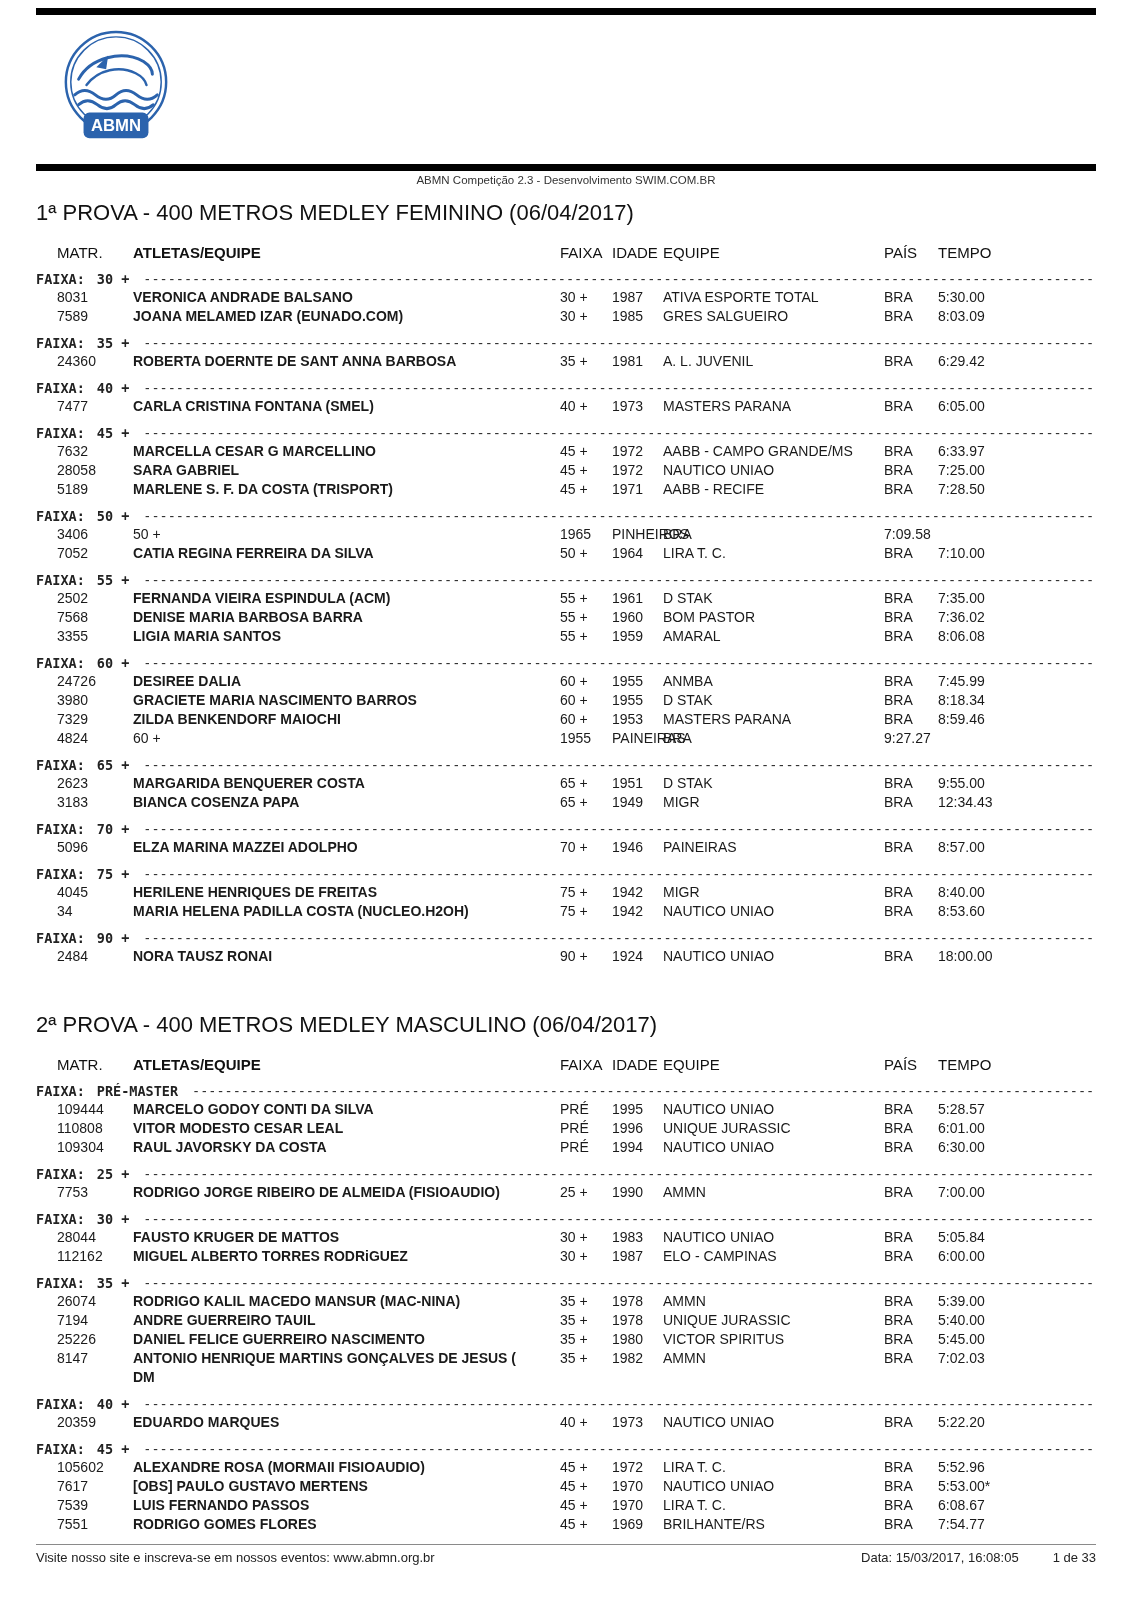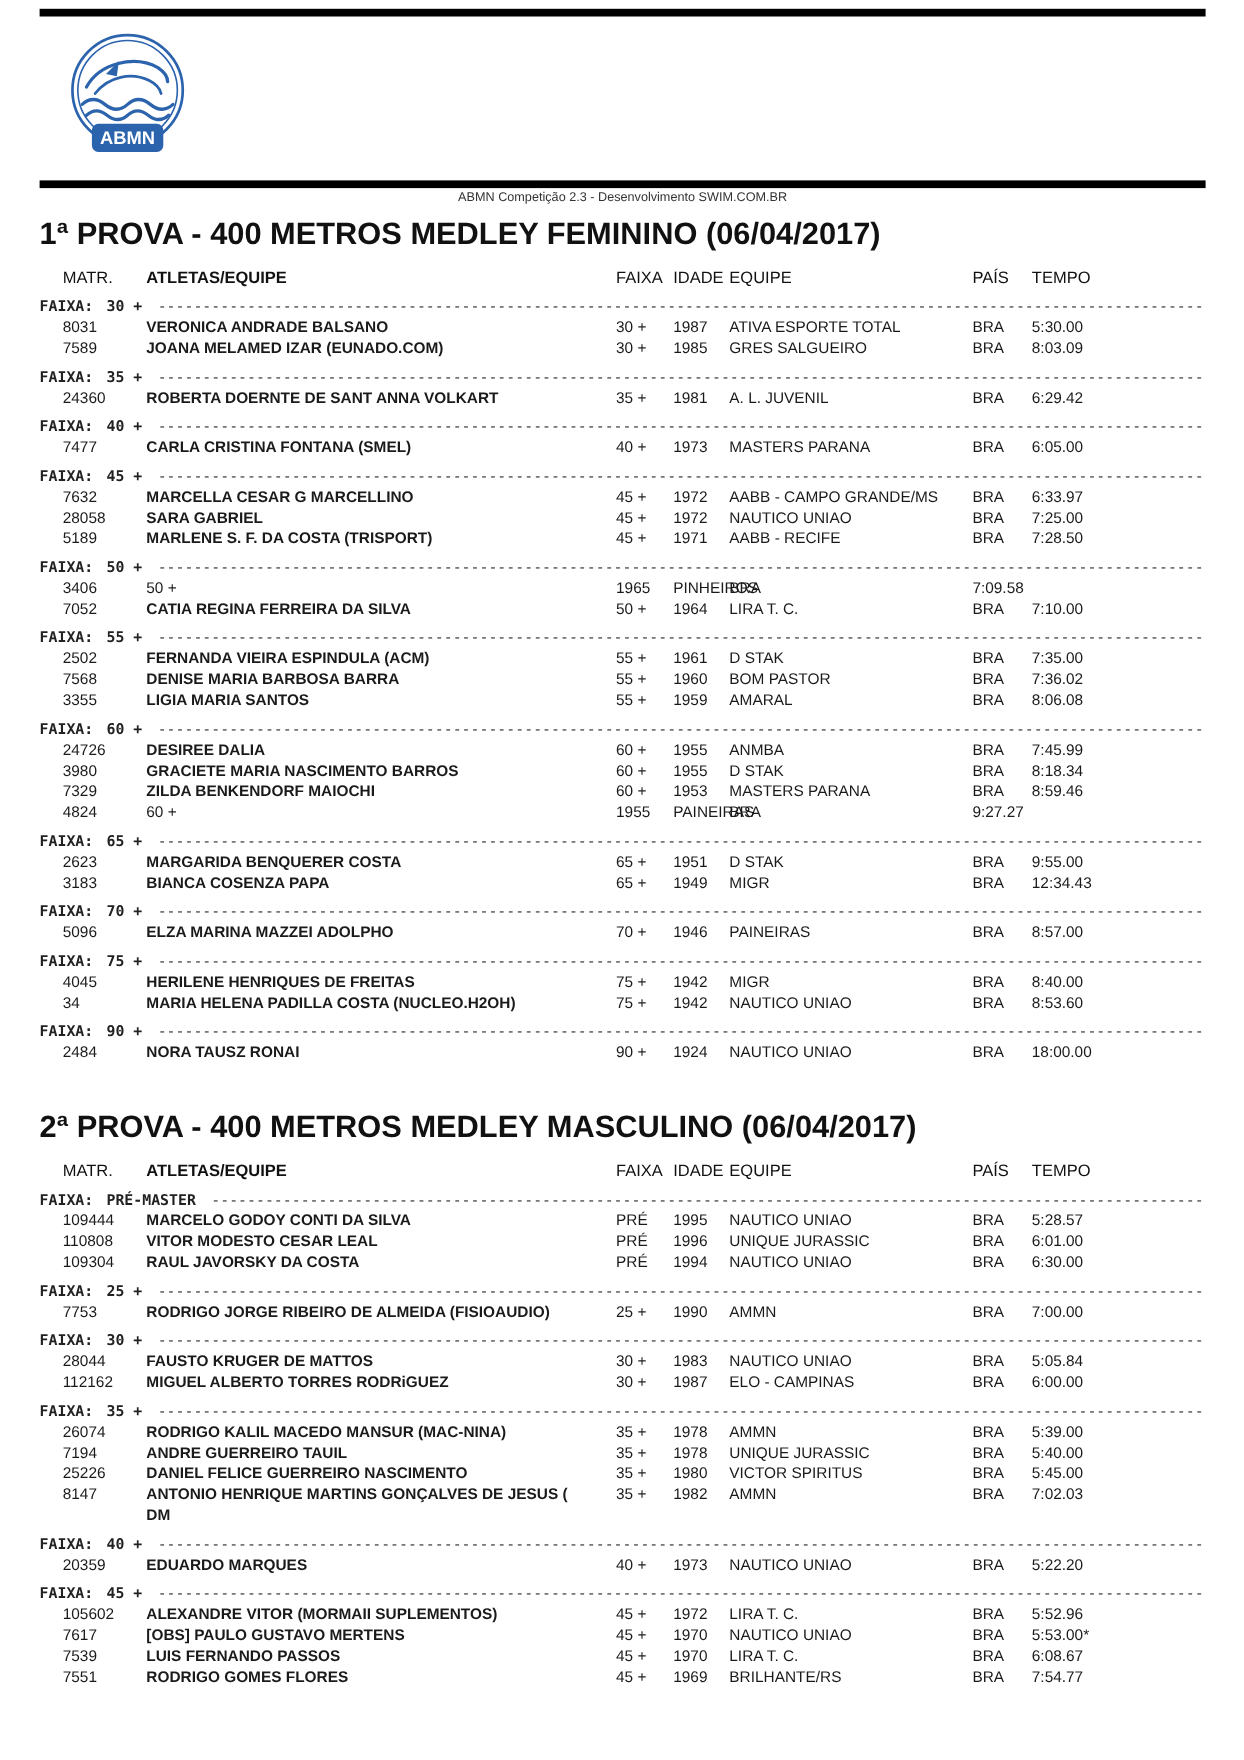"1ª PROVA - 400 METROS" .event-title { font-size: 28px -> 22px; font-weight: bold -> normal }
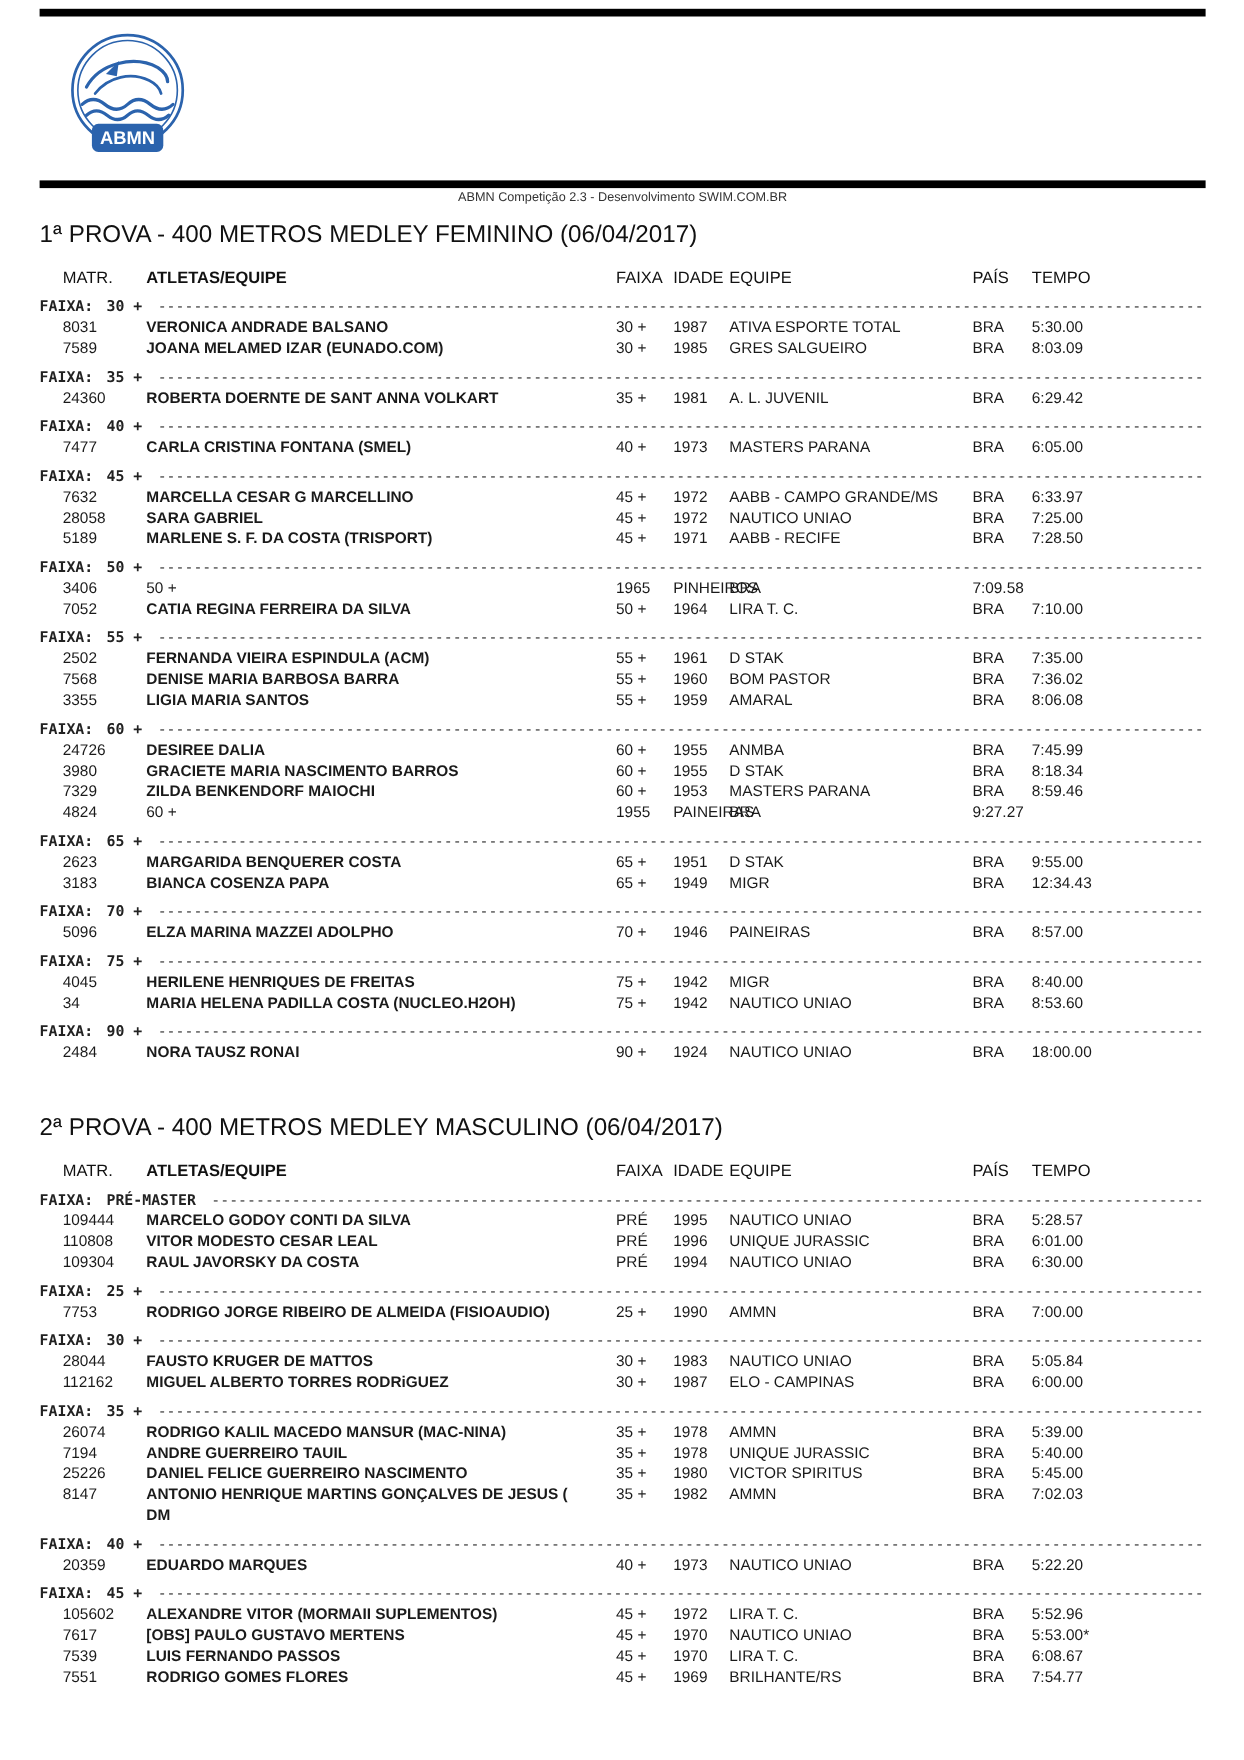"ROBERTA DOERNTE DE SANT ANNA" span.cell-name { text: VOLKART -> BARBOSA }
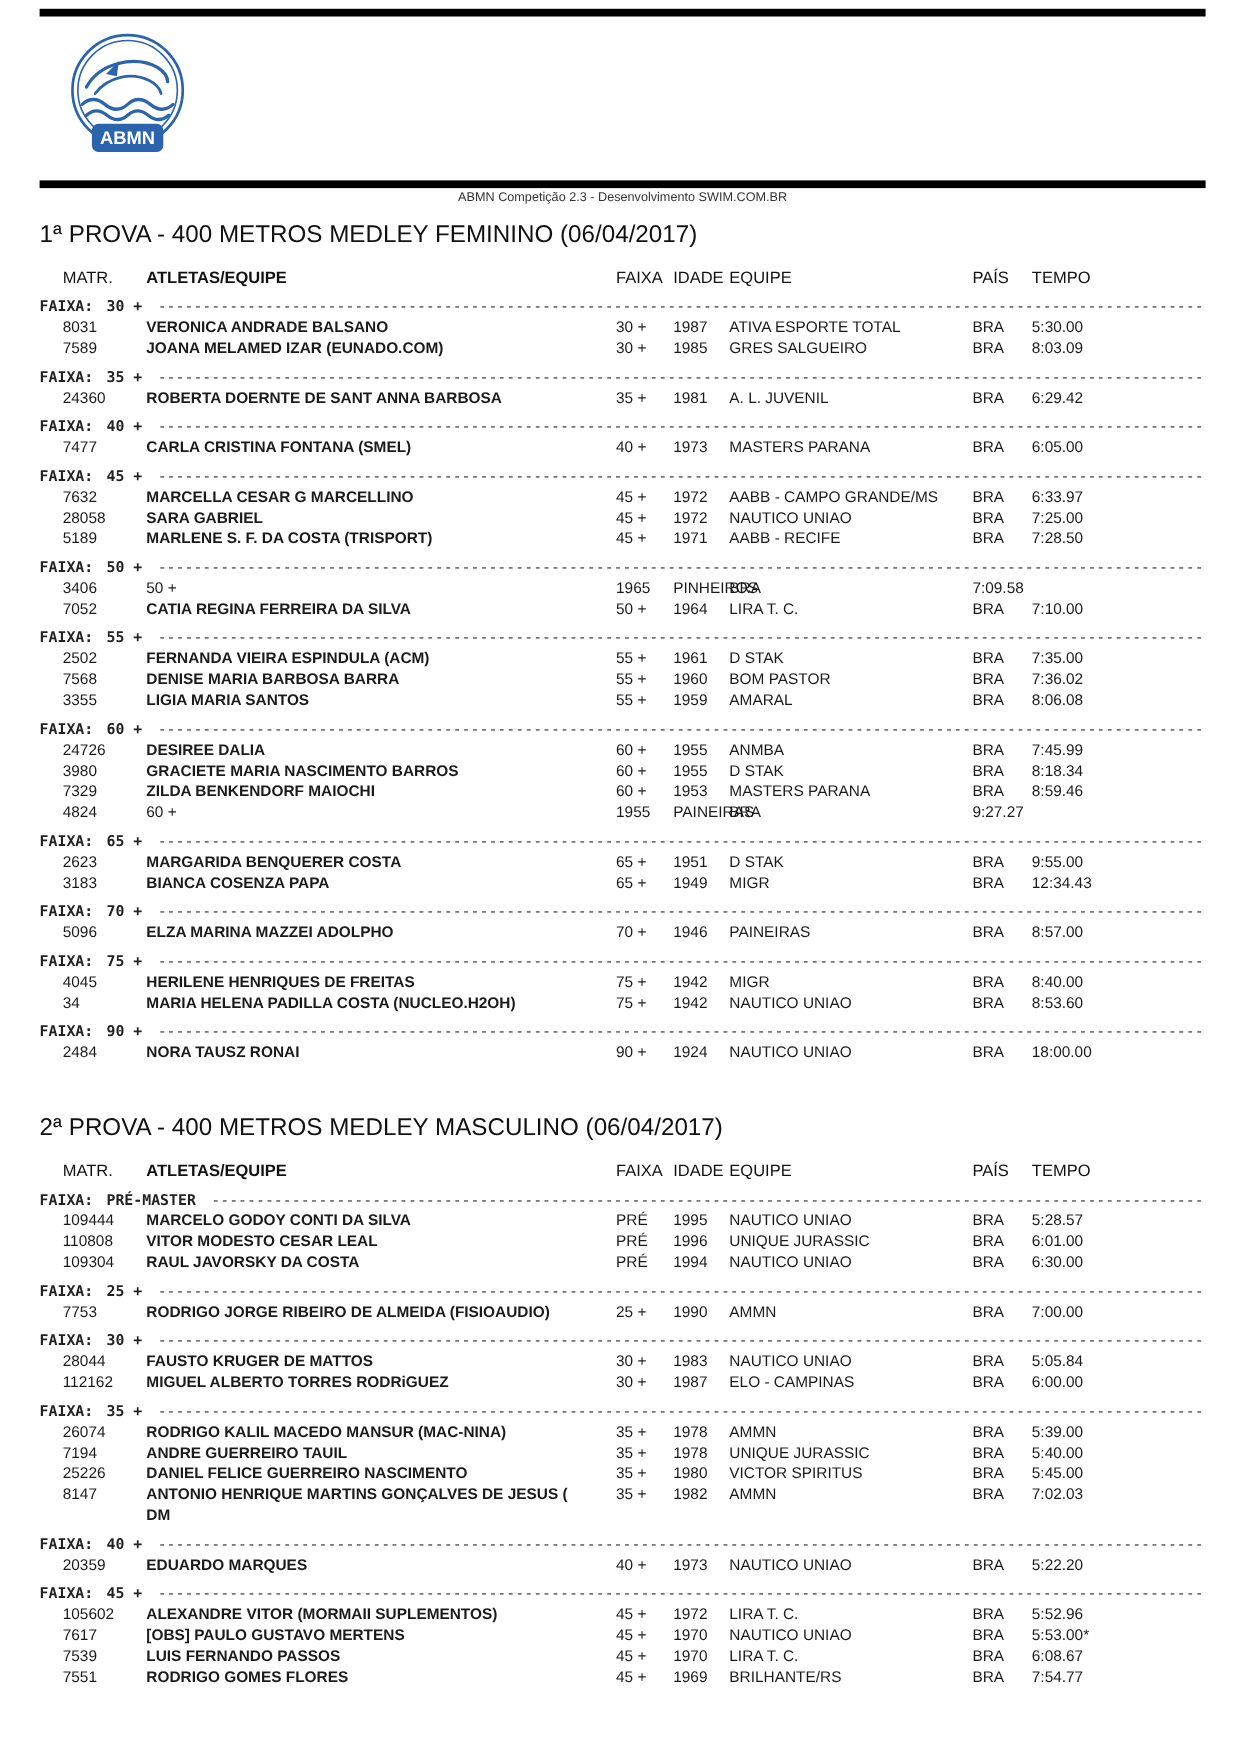"ALEXANDRE VITOR (MORMAII SUPLEMENTOS)" span.cell-name { text: VITOR (MORMAII SUPLEMENTOS -> ROSA (MORMAII FISIOAUDIO }
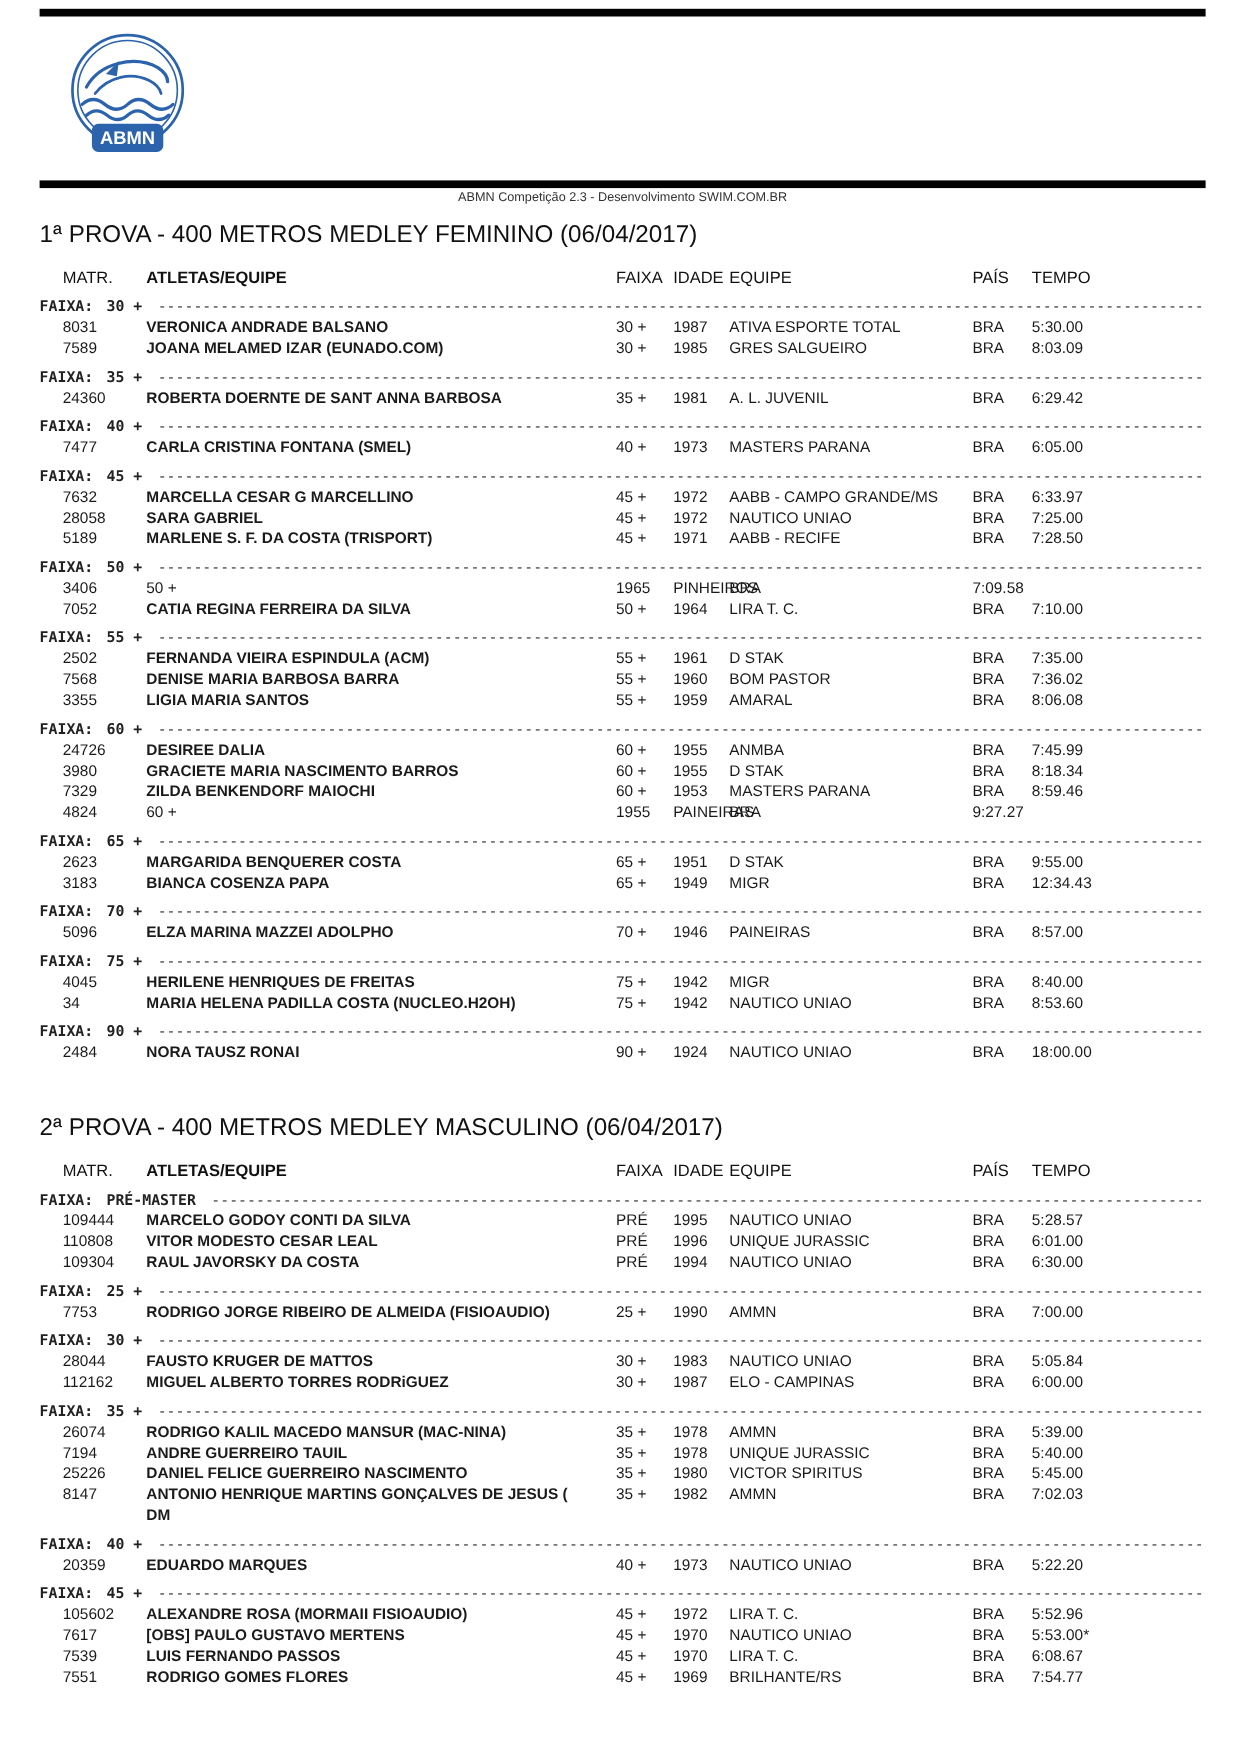"Visite nosso site e inscreva-se" div.footer { html: none -> <div> <span>Visite nosso site e inscreva-se em nossos eventos: www.abmn.org.br</span> <span> <span>Data: 15/03/2017, 16:08:05</span> <span>1 de 33</span> </span> </div> }
